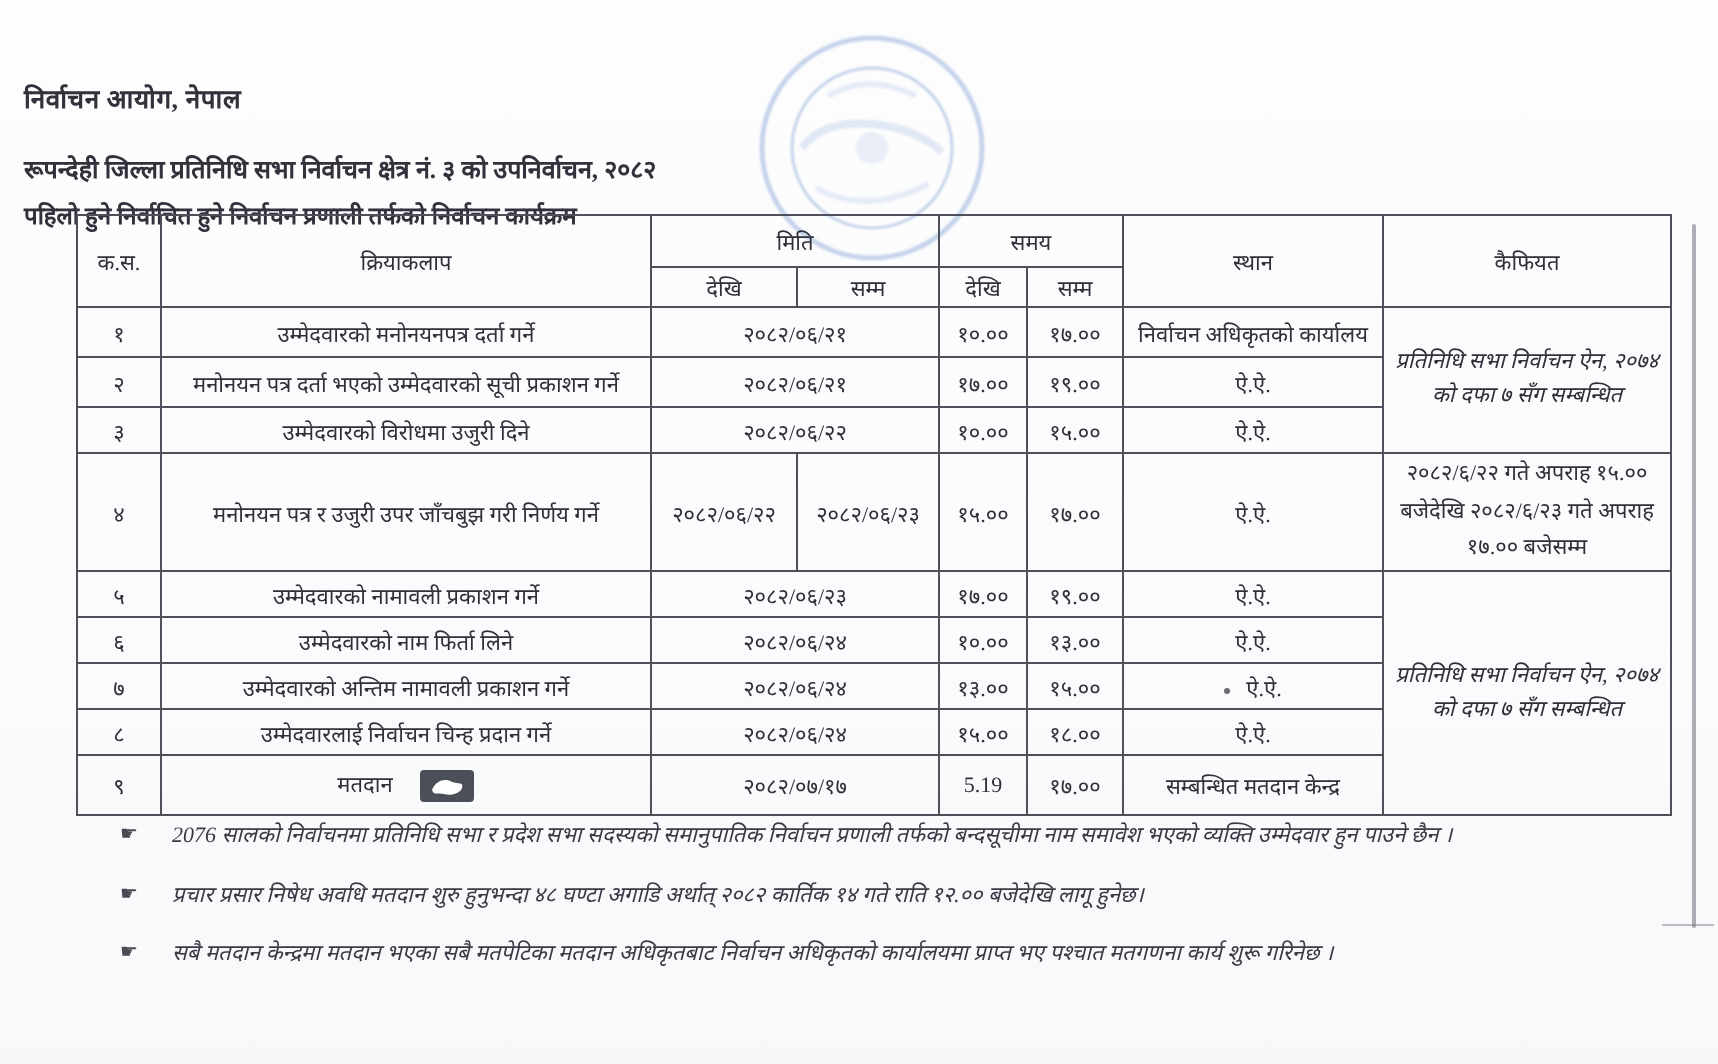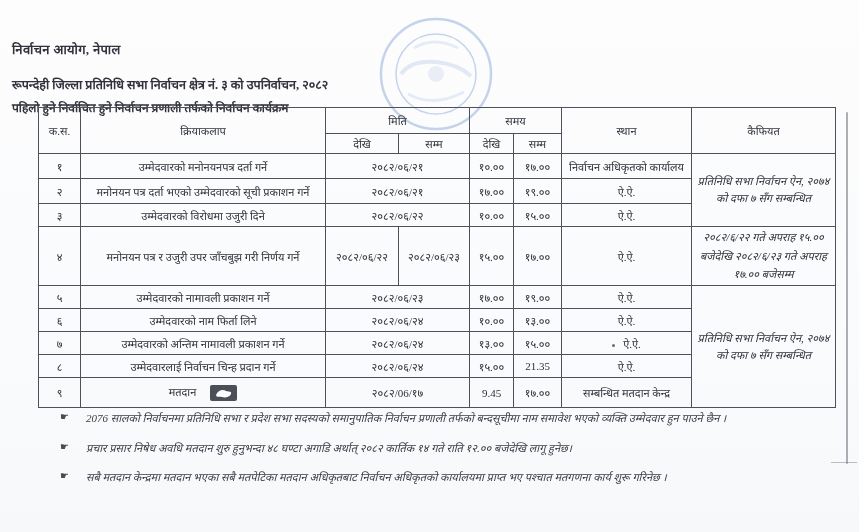"२०८२/६/२२ गते अपराह १५.०० बजेदेखि" td.remark-left { font-style: italic -> none }
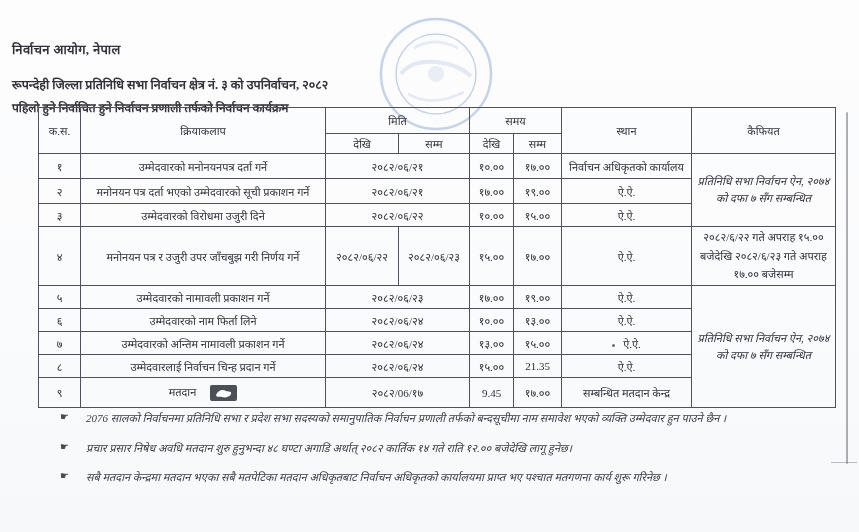"21.35" td { text: 21.35 -> १८.०० }
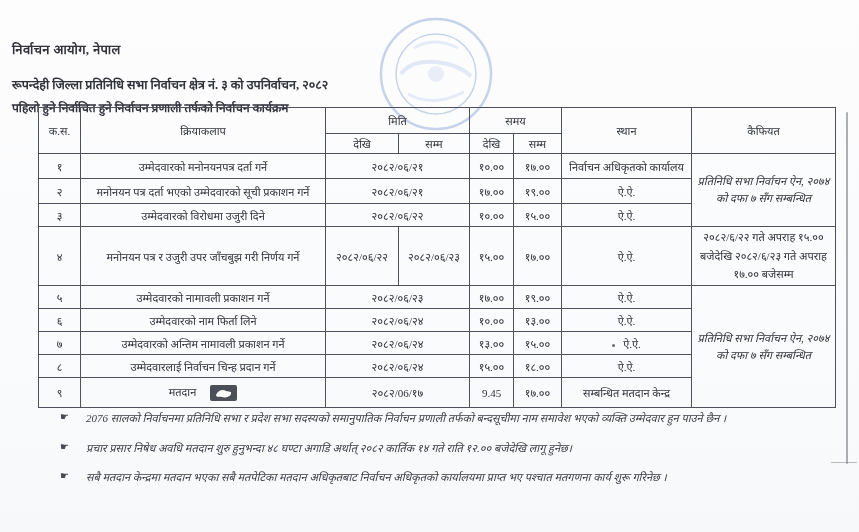"२०८२/06/१७" td { text: २०८२/06/१७ -> २०८२/०७/१७ }
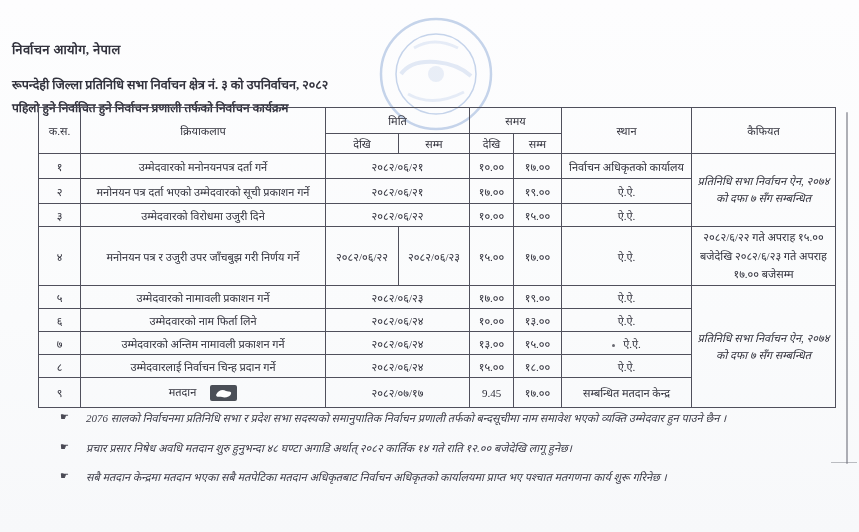"9.45" td { text: 9.45 -> 5.19 }
